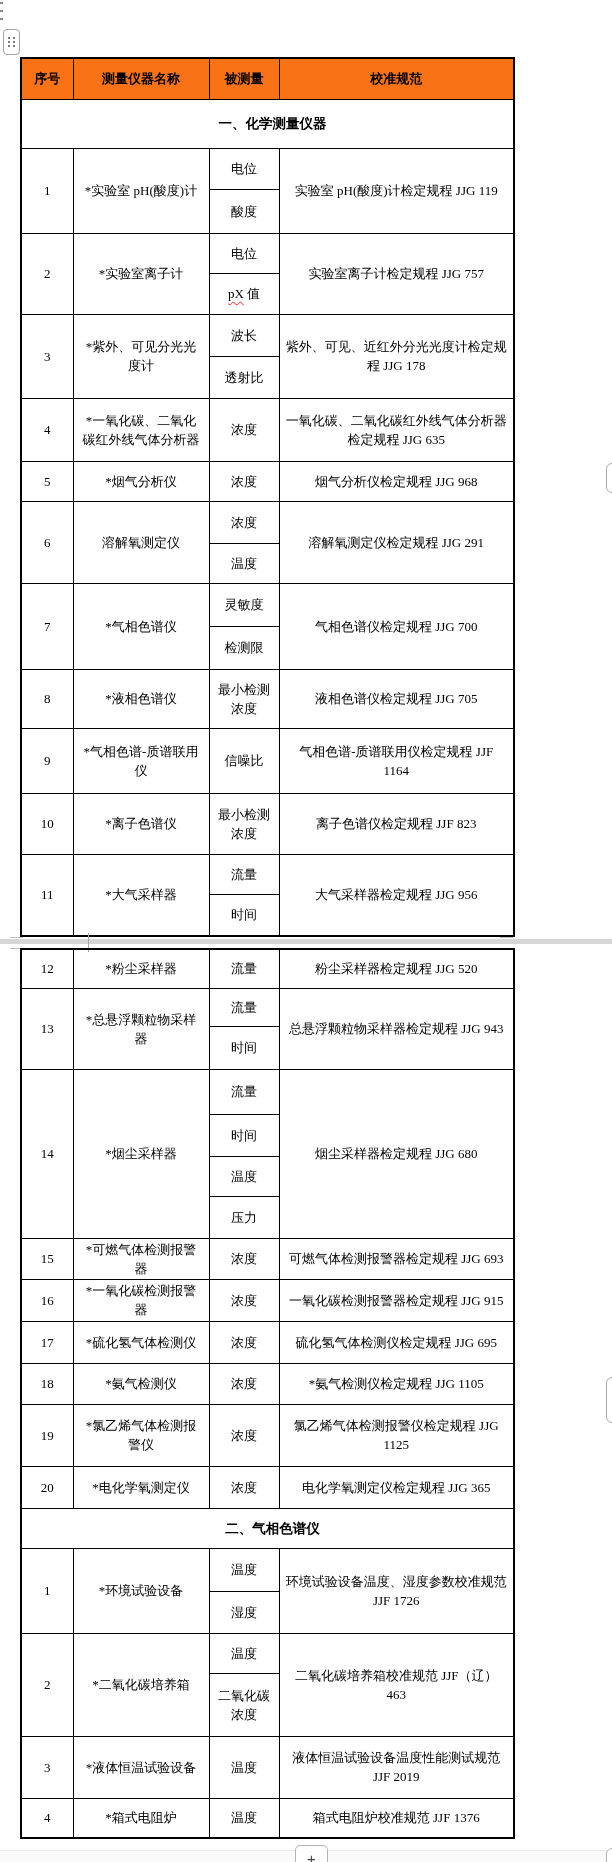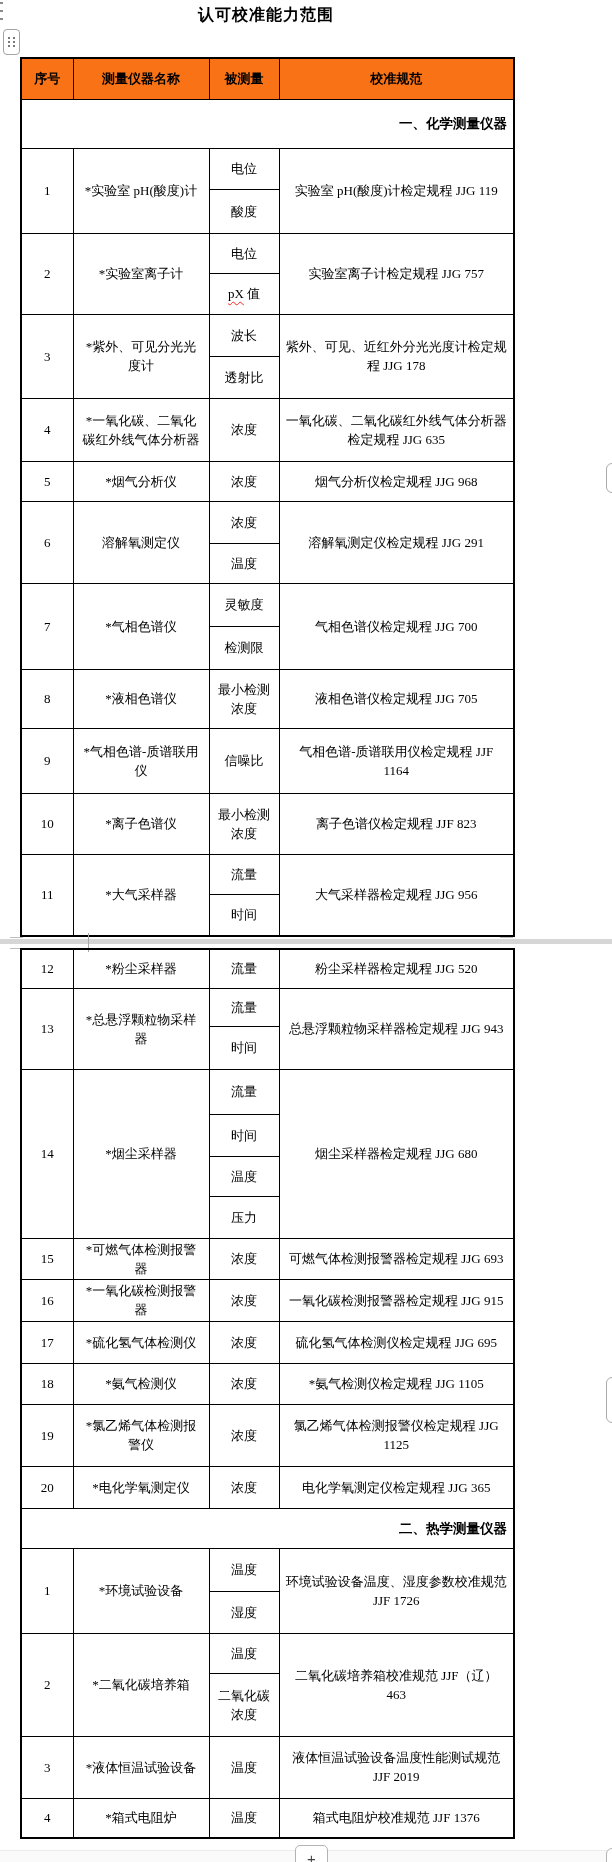"认可校准能力范围" div.doc-title { html: <div>认可校准能力范围</div> -> none }
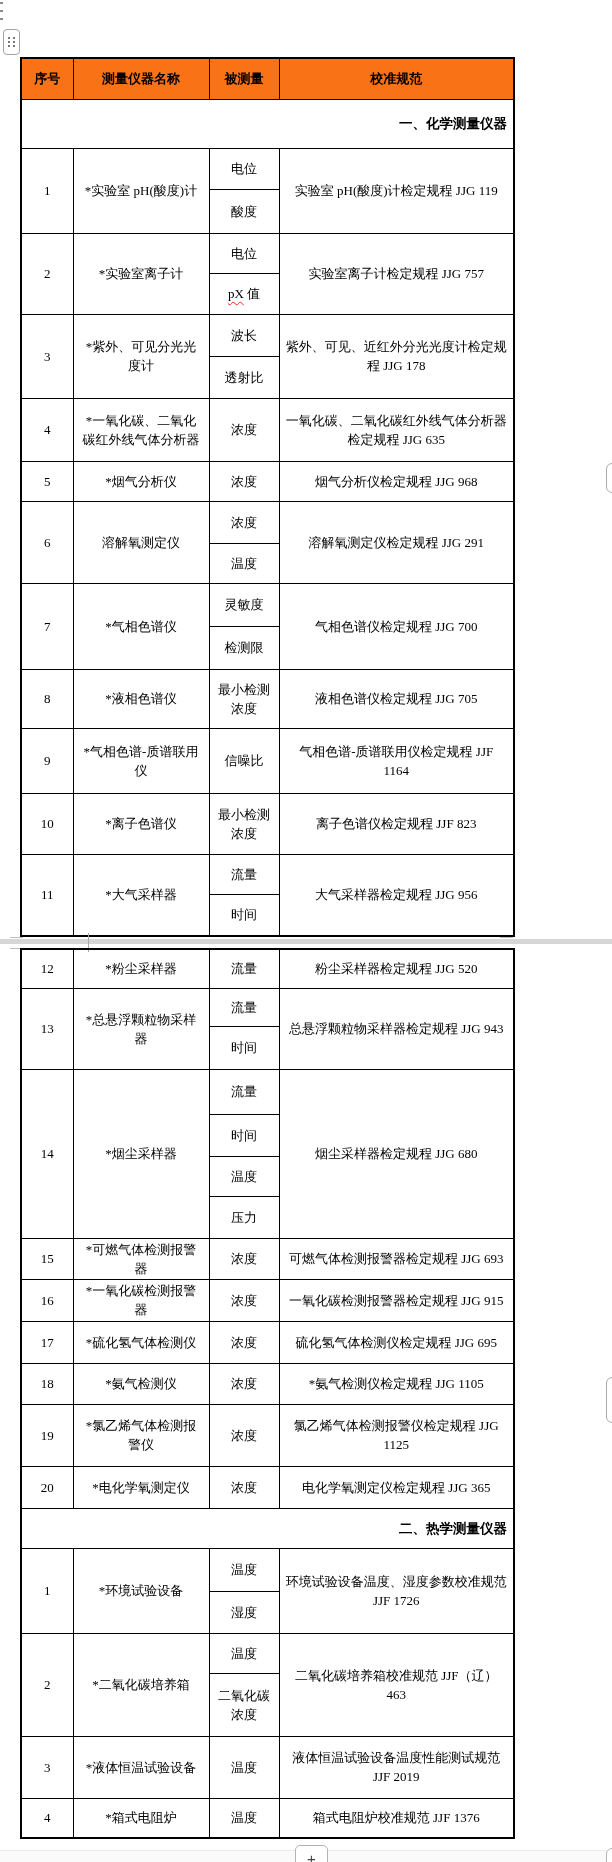"一、化学测量仪器" .cap-table td.section { text-align: right -> center }
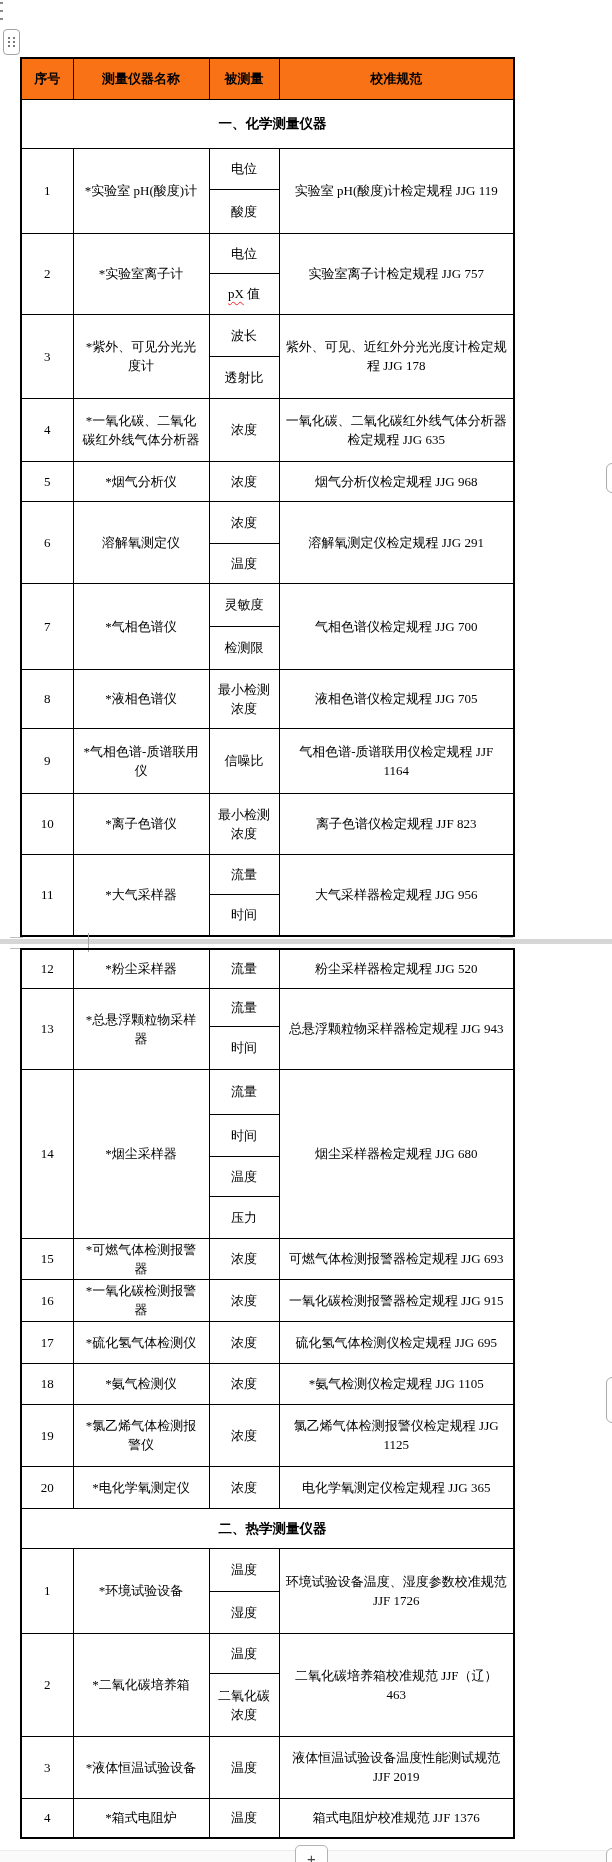"二、热学测量仪器" td.section { text: 热学测量仪器 -> 气相色谱仪 }
